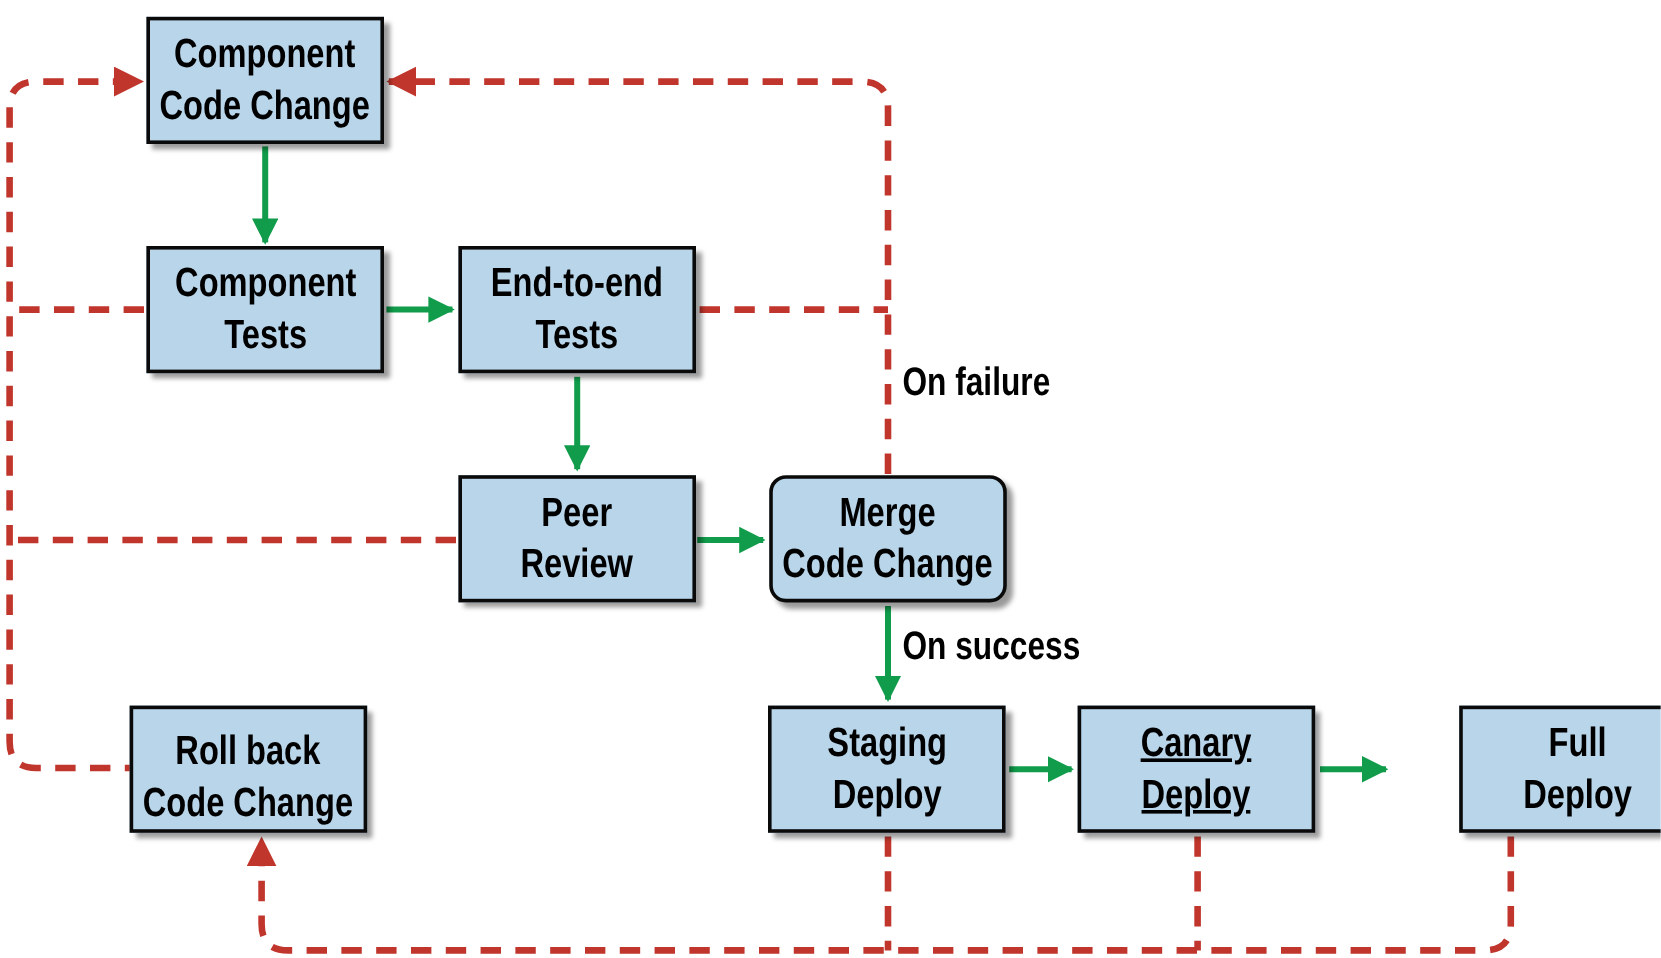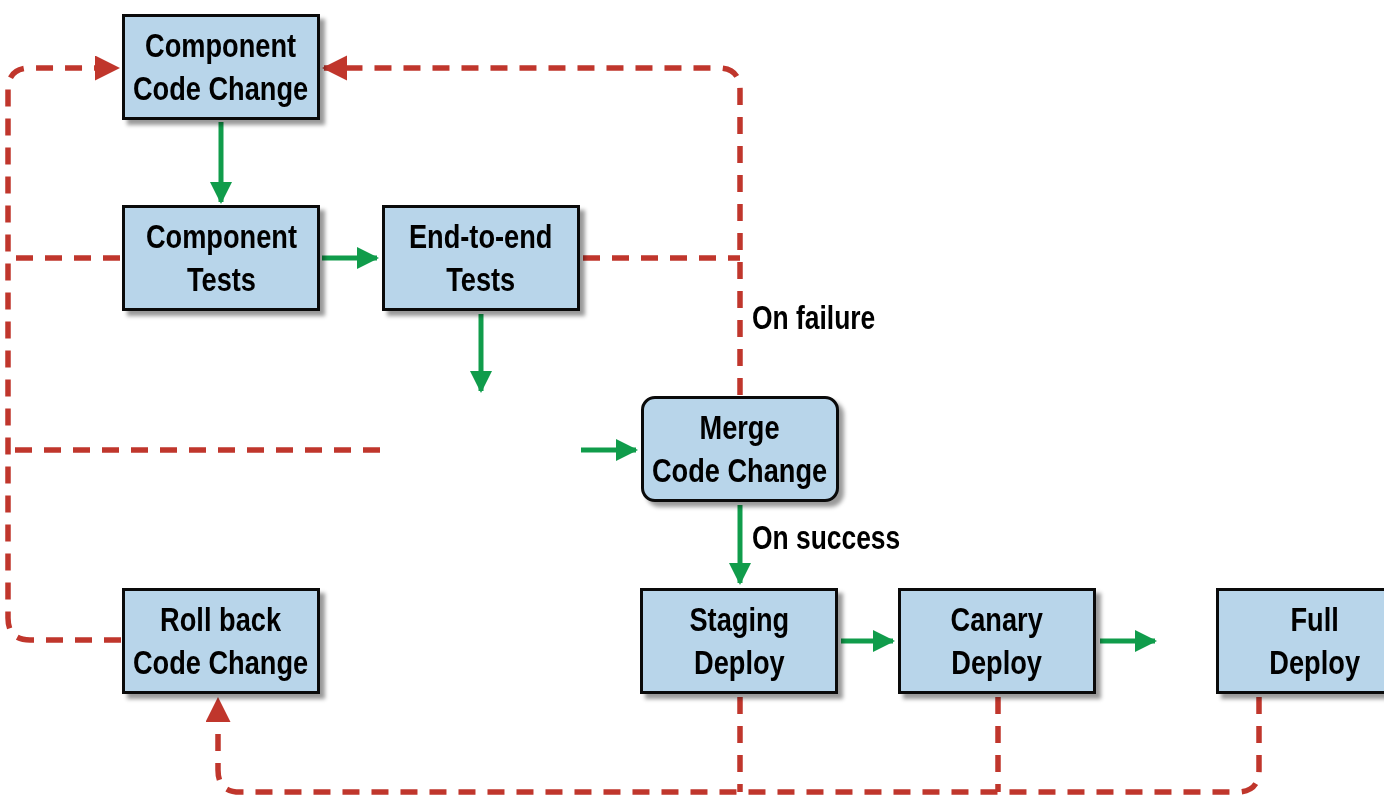"Peer" div.node { html: none -> <div> <div> <div>Peer</div> <div>Review</div> </div> </div> }
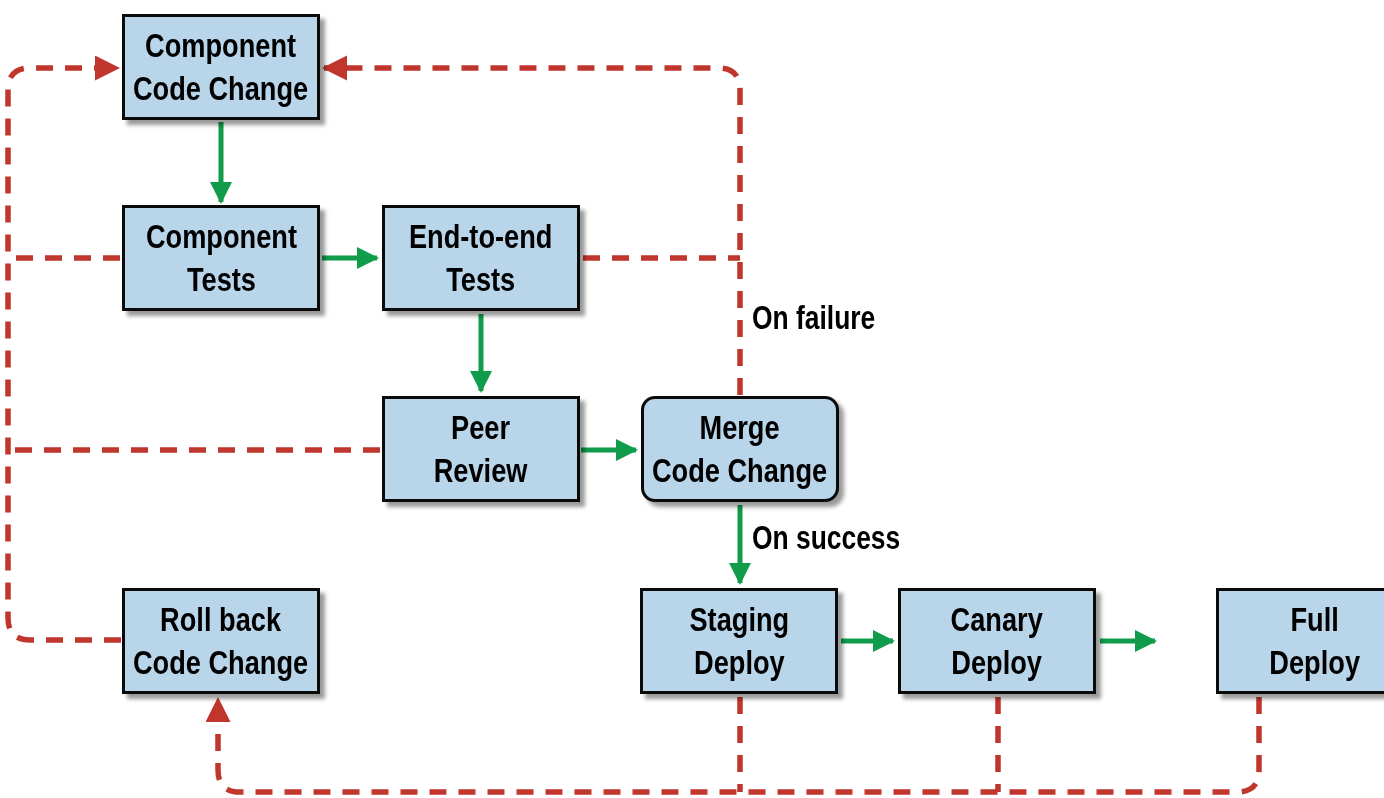"Roll back" div.node { align-items: none -> flex-end; left: 122px -> 108px }
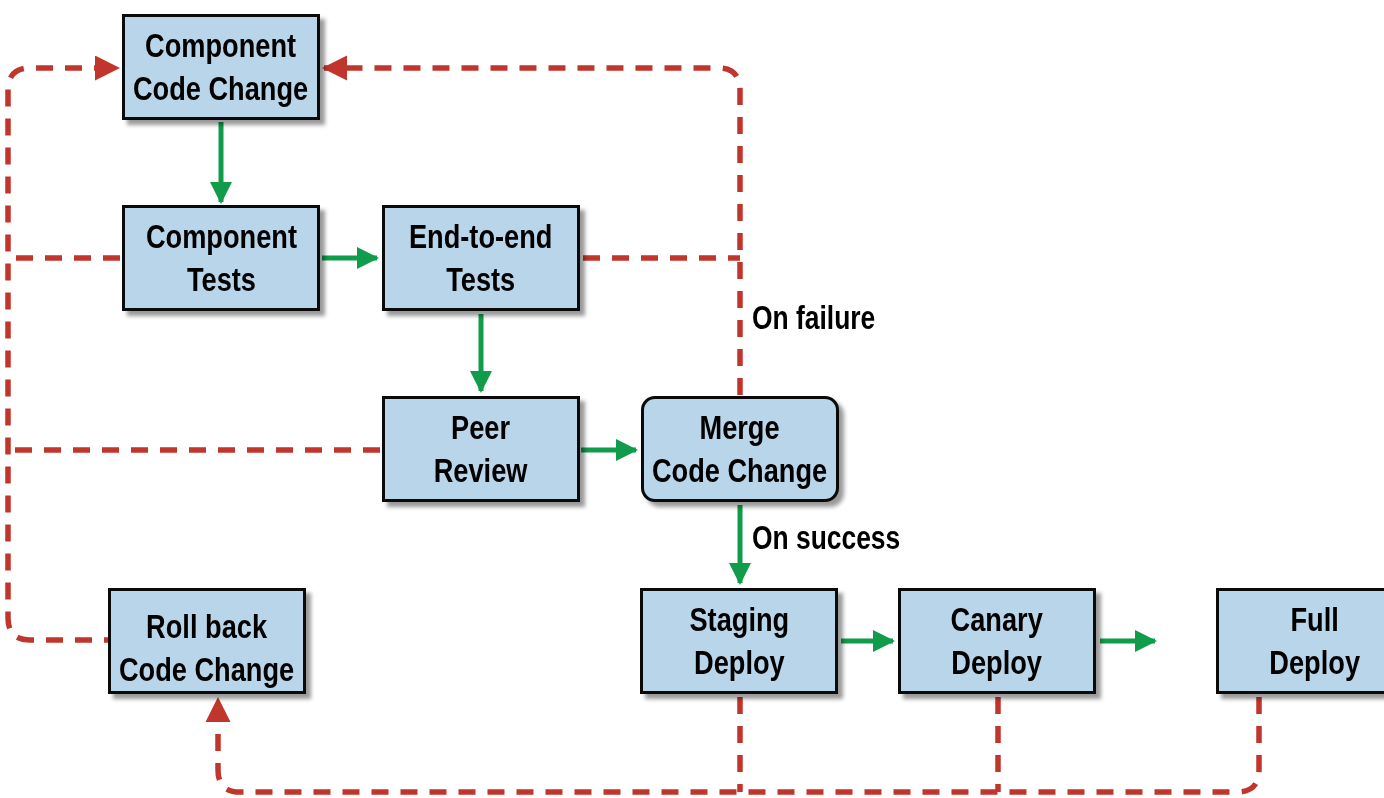"Canary" div.node { text-decoration: none -> underline }
